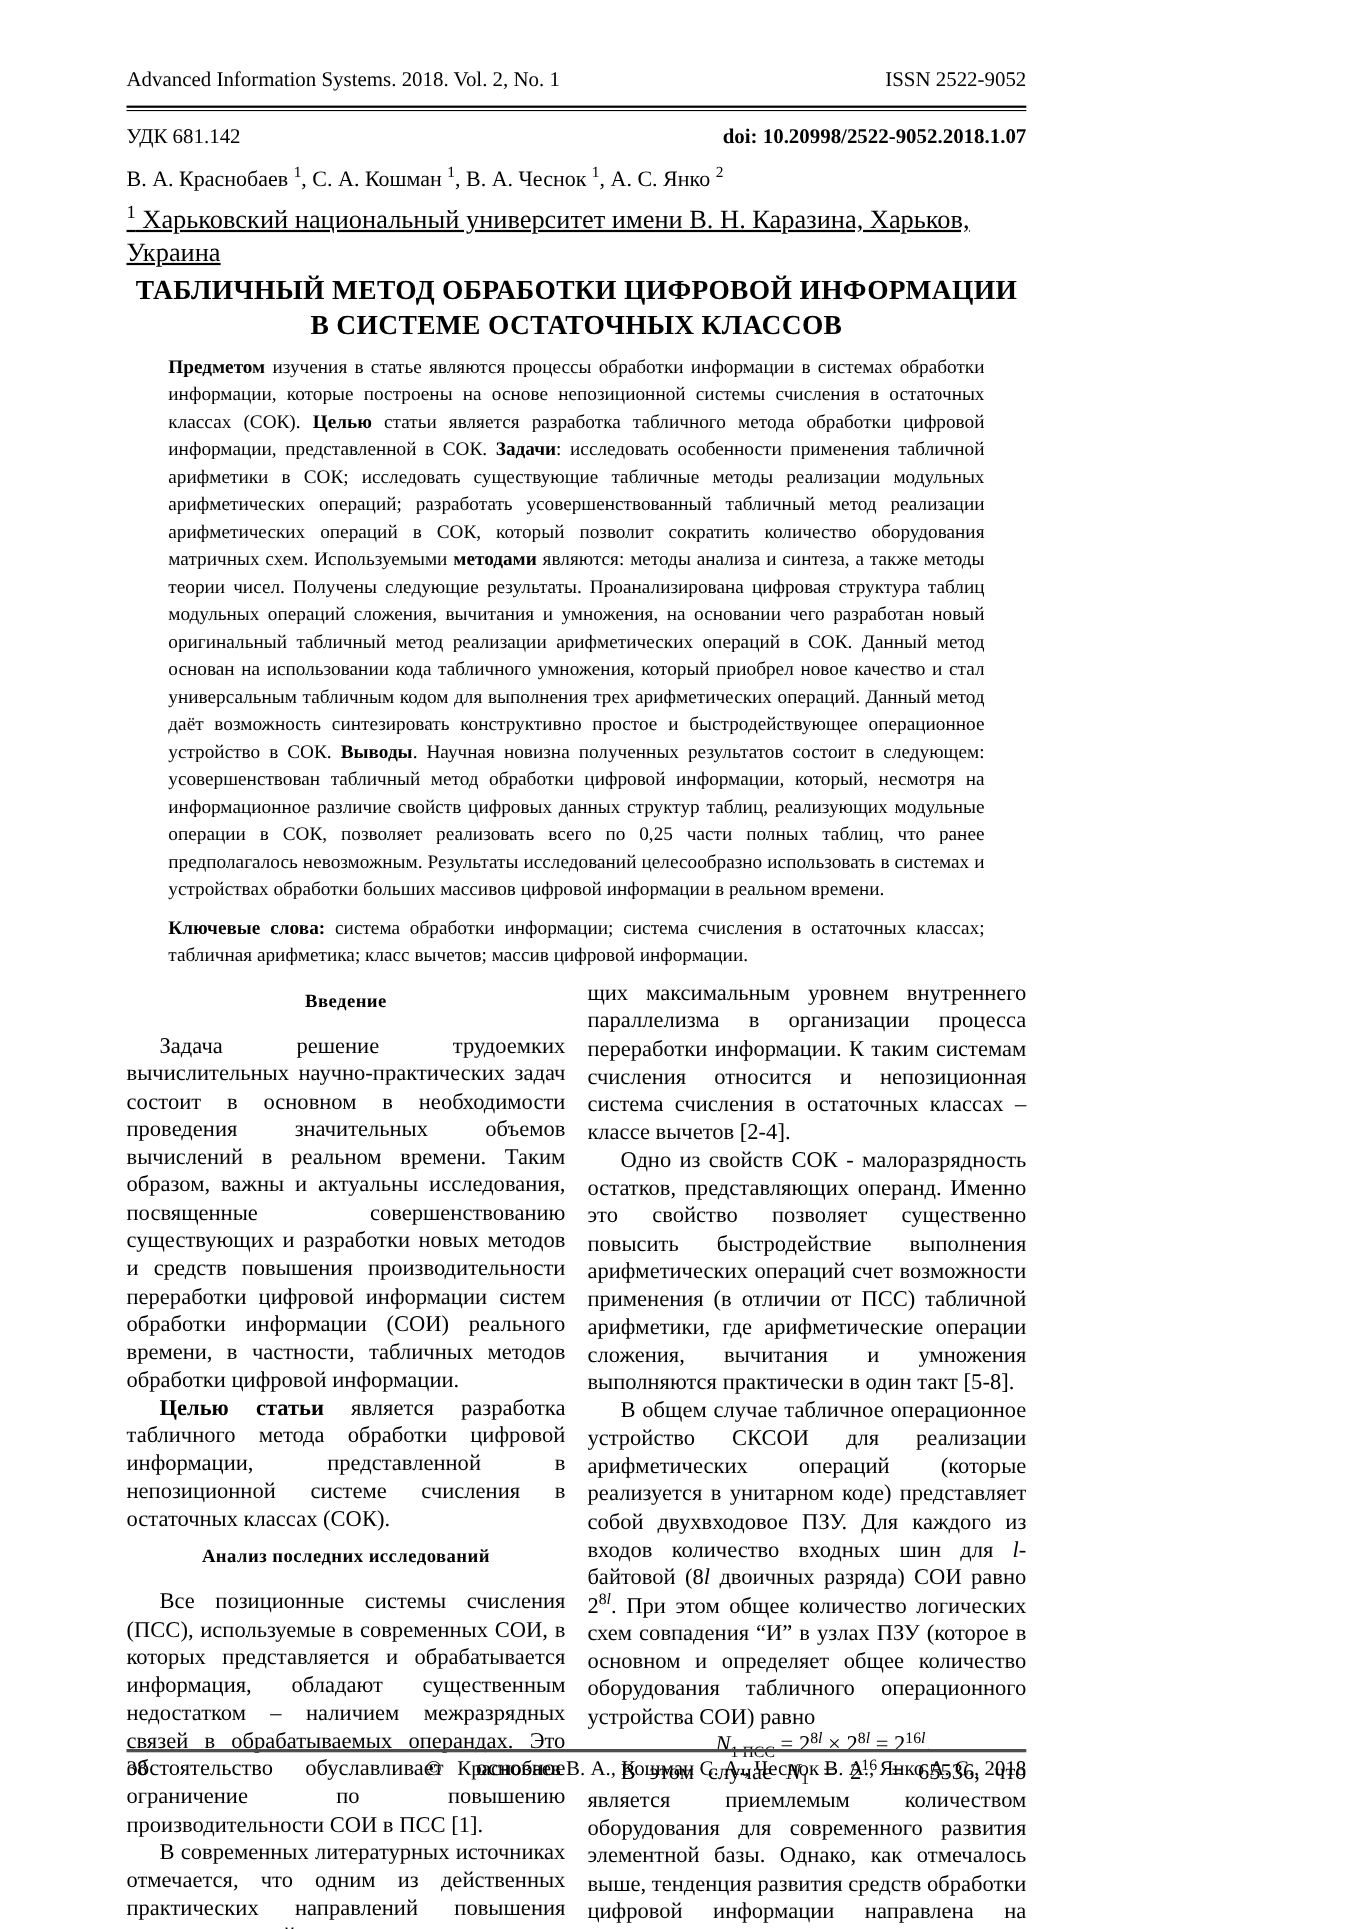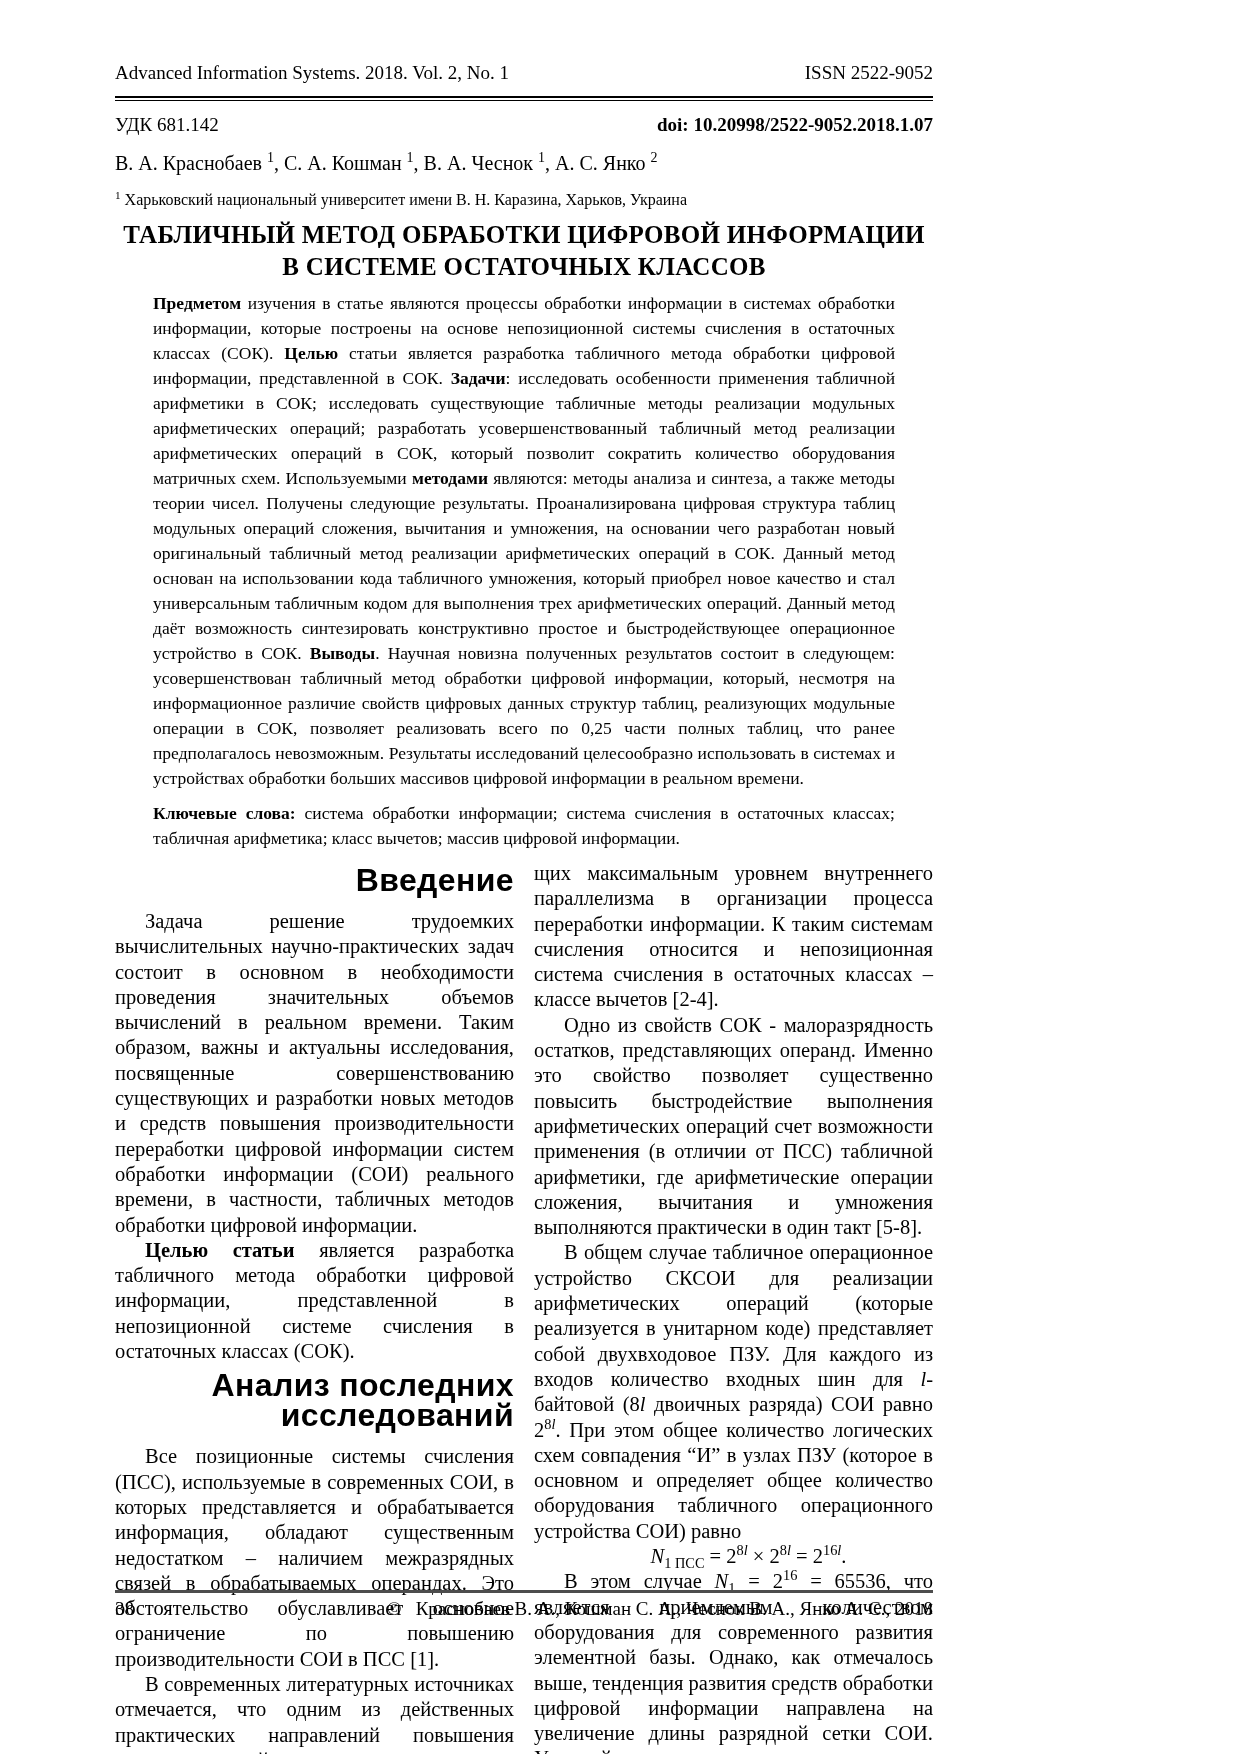"1 Харьковский национальный университет" .affiliations { font-size: 16px -> 24px; text-decoration: none -> underline }
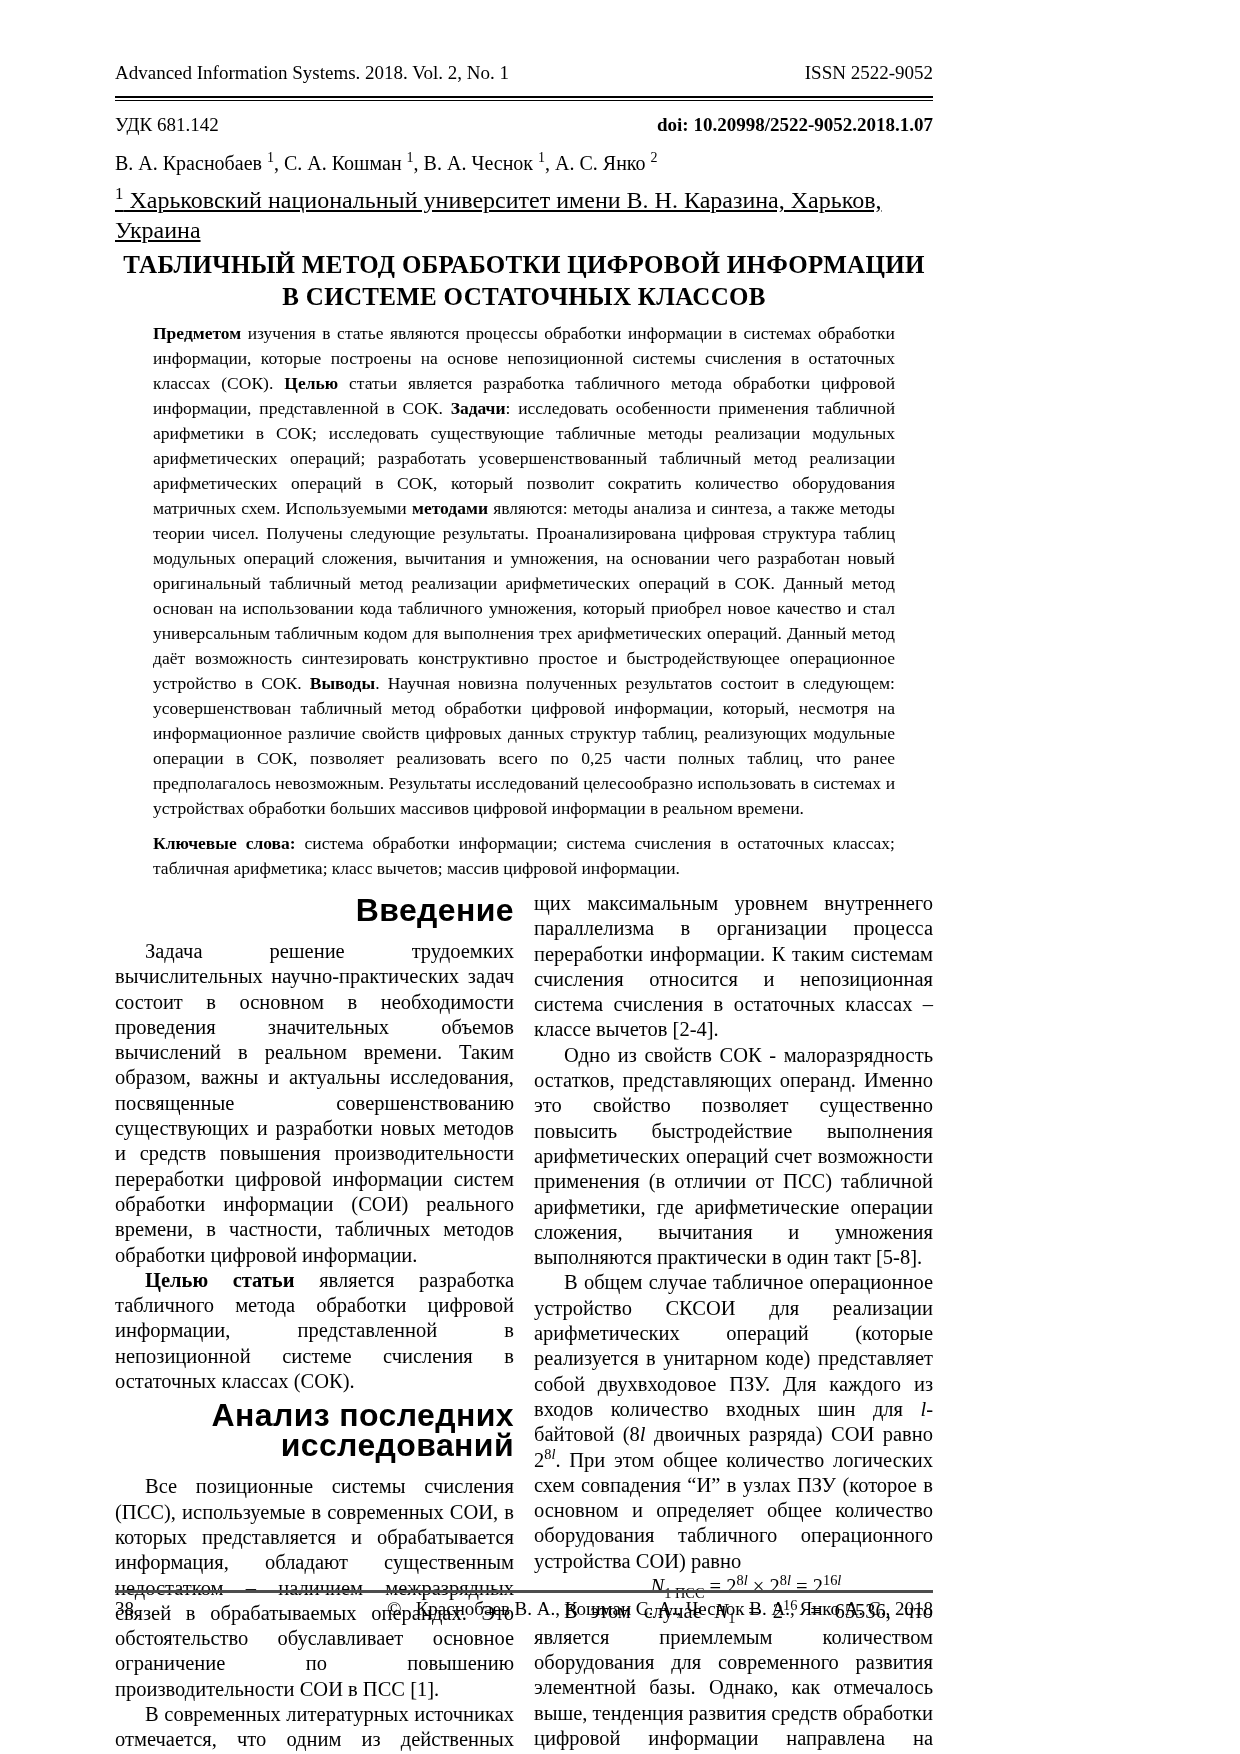"Введение" .col-heading { font-family: Liberation Sans, sans-serif -> Liberation Serif, serif; font-size: 32px -> 17px; text-align: right -> center }
